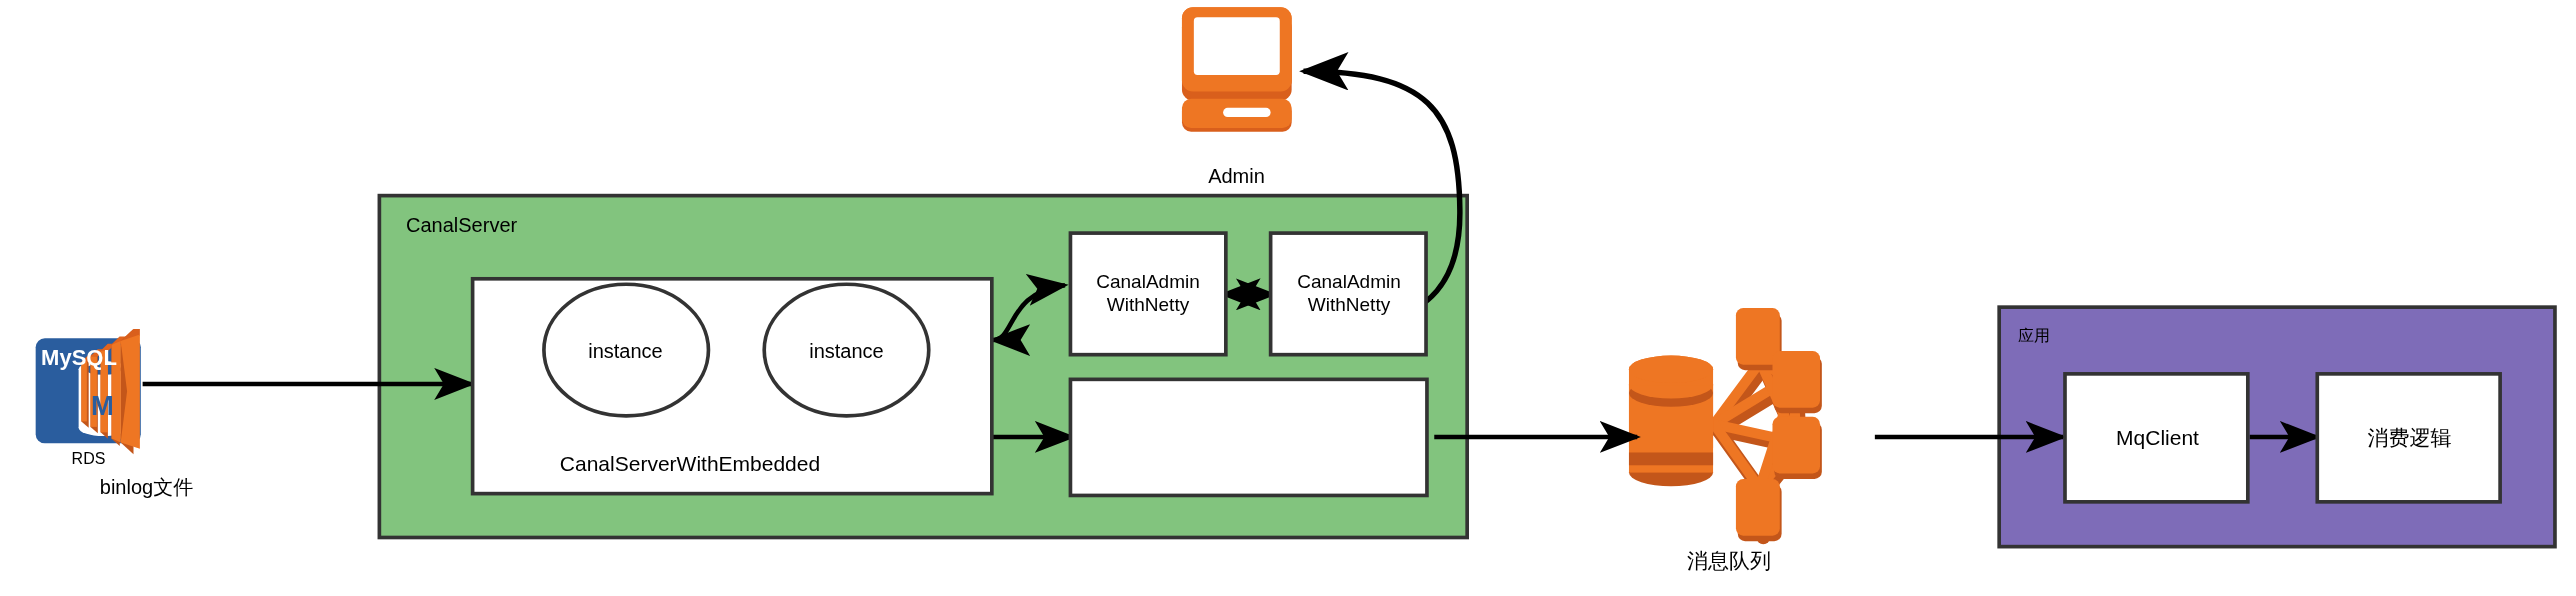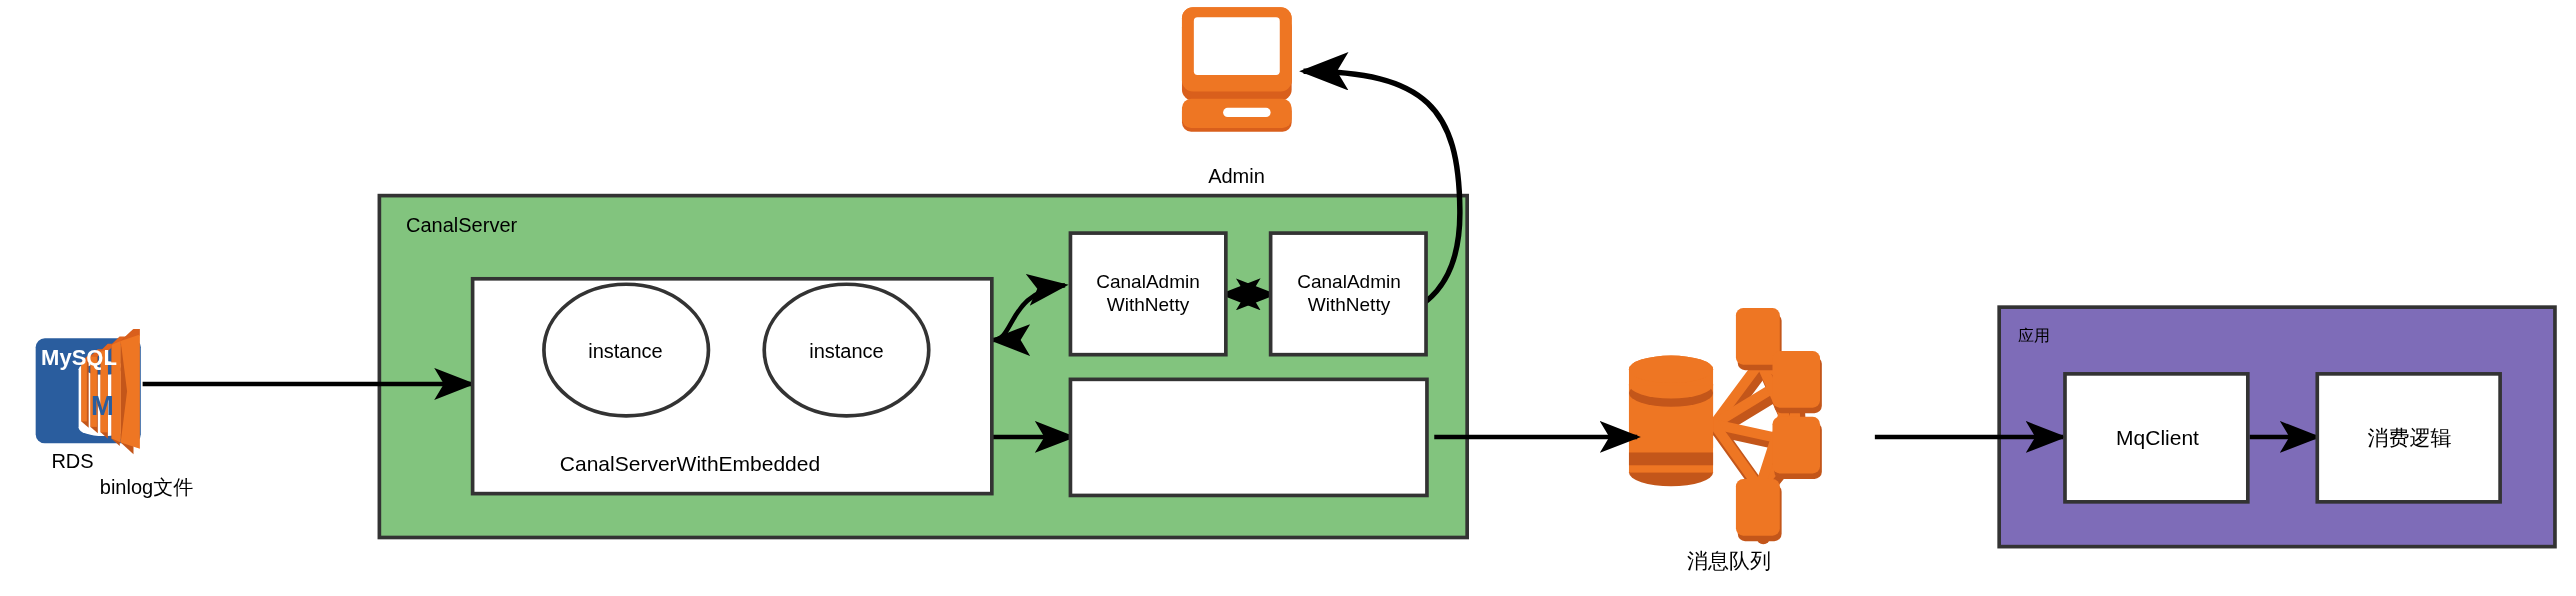"RDS" div.node-label { font-size: 20px -> 16px; left: 4px -> 20px }
